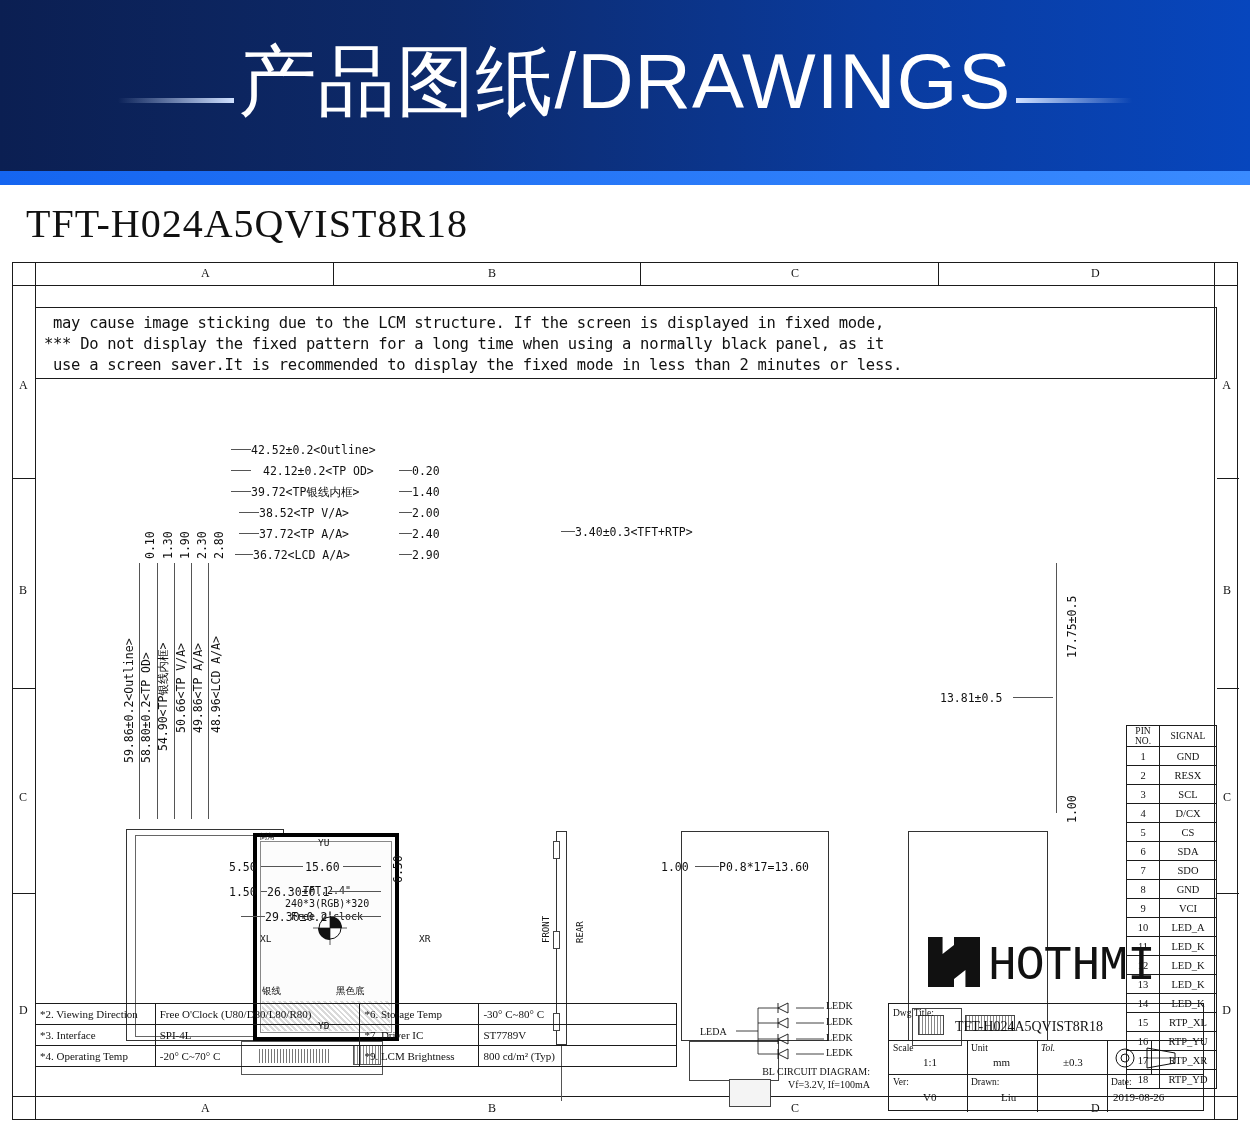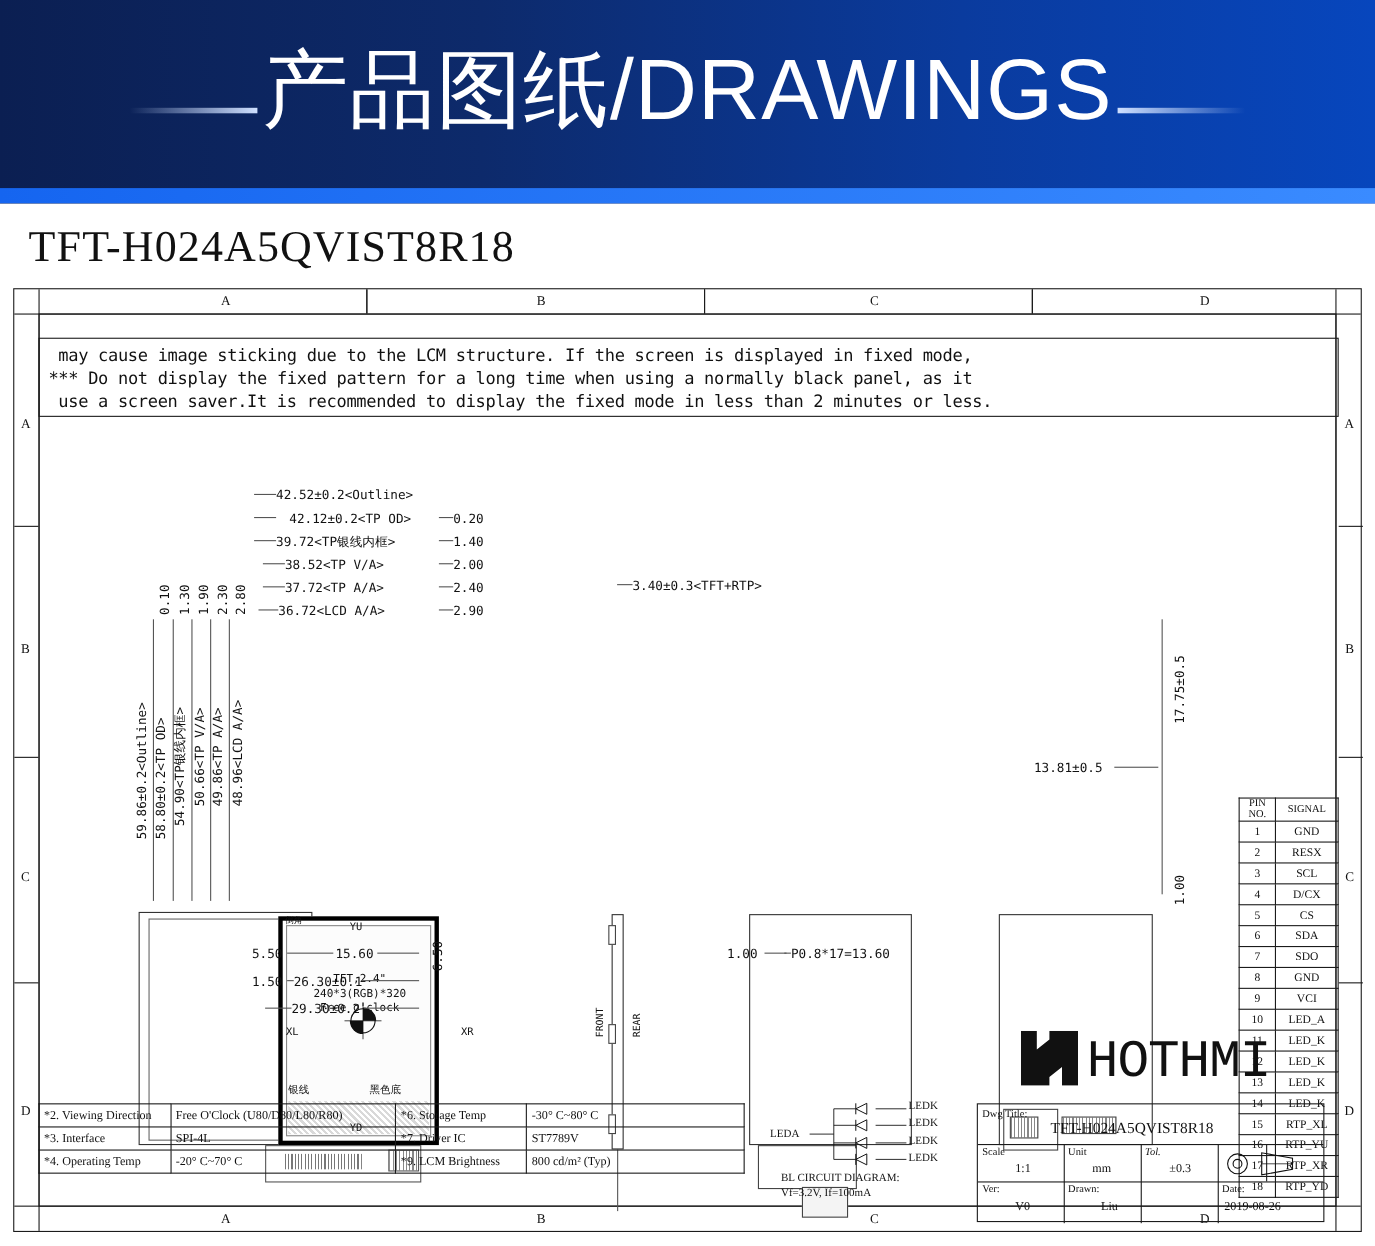"LEDK" .bltxt { text-align: left -> right }
